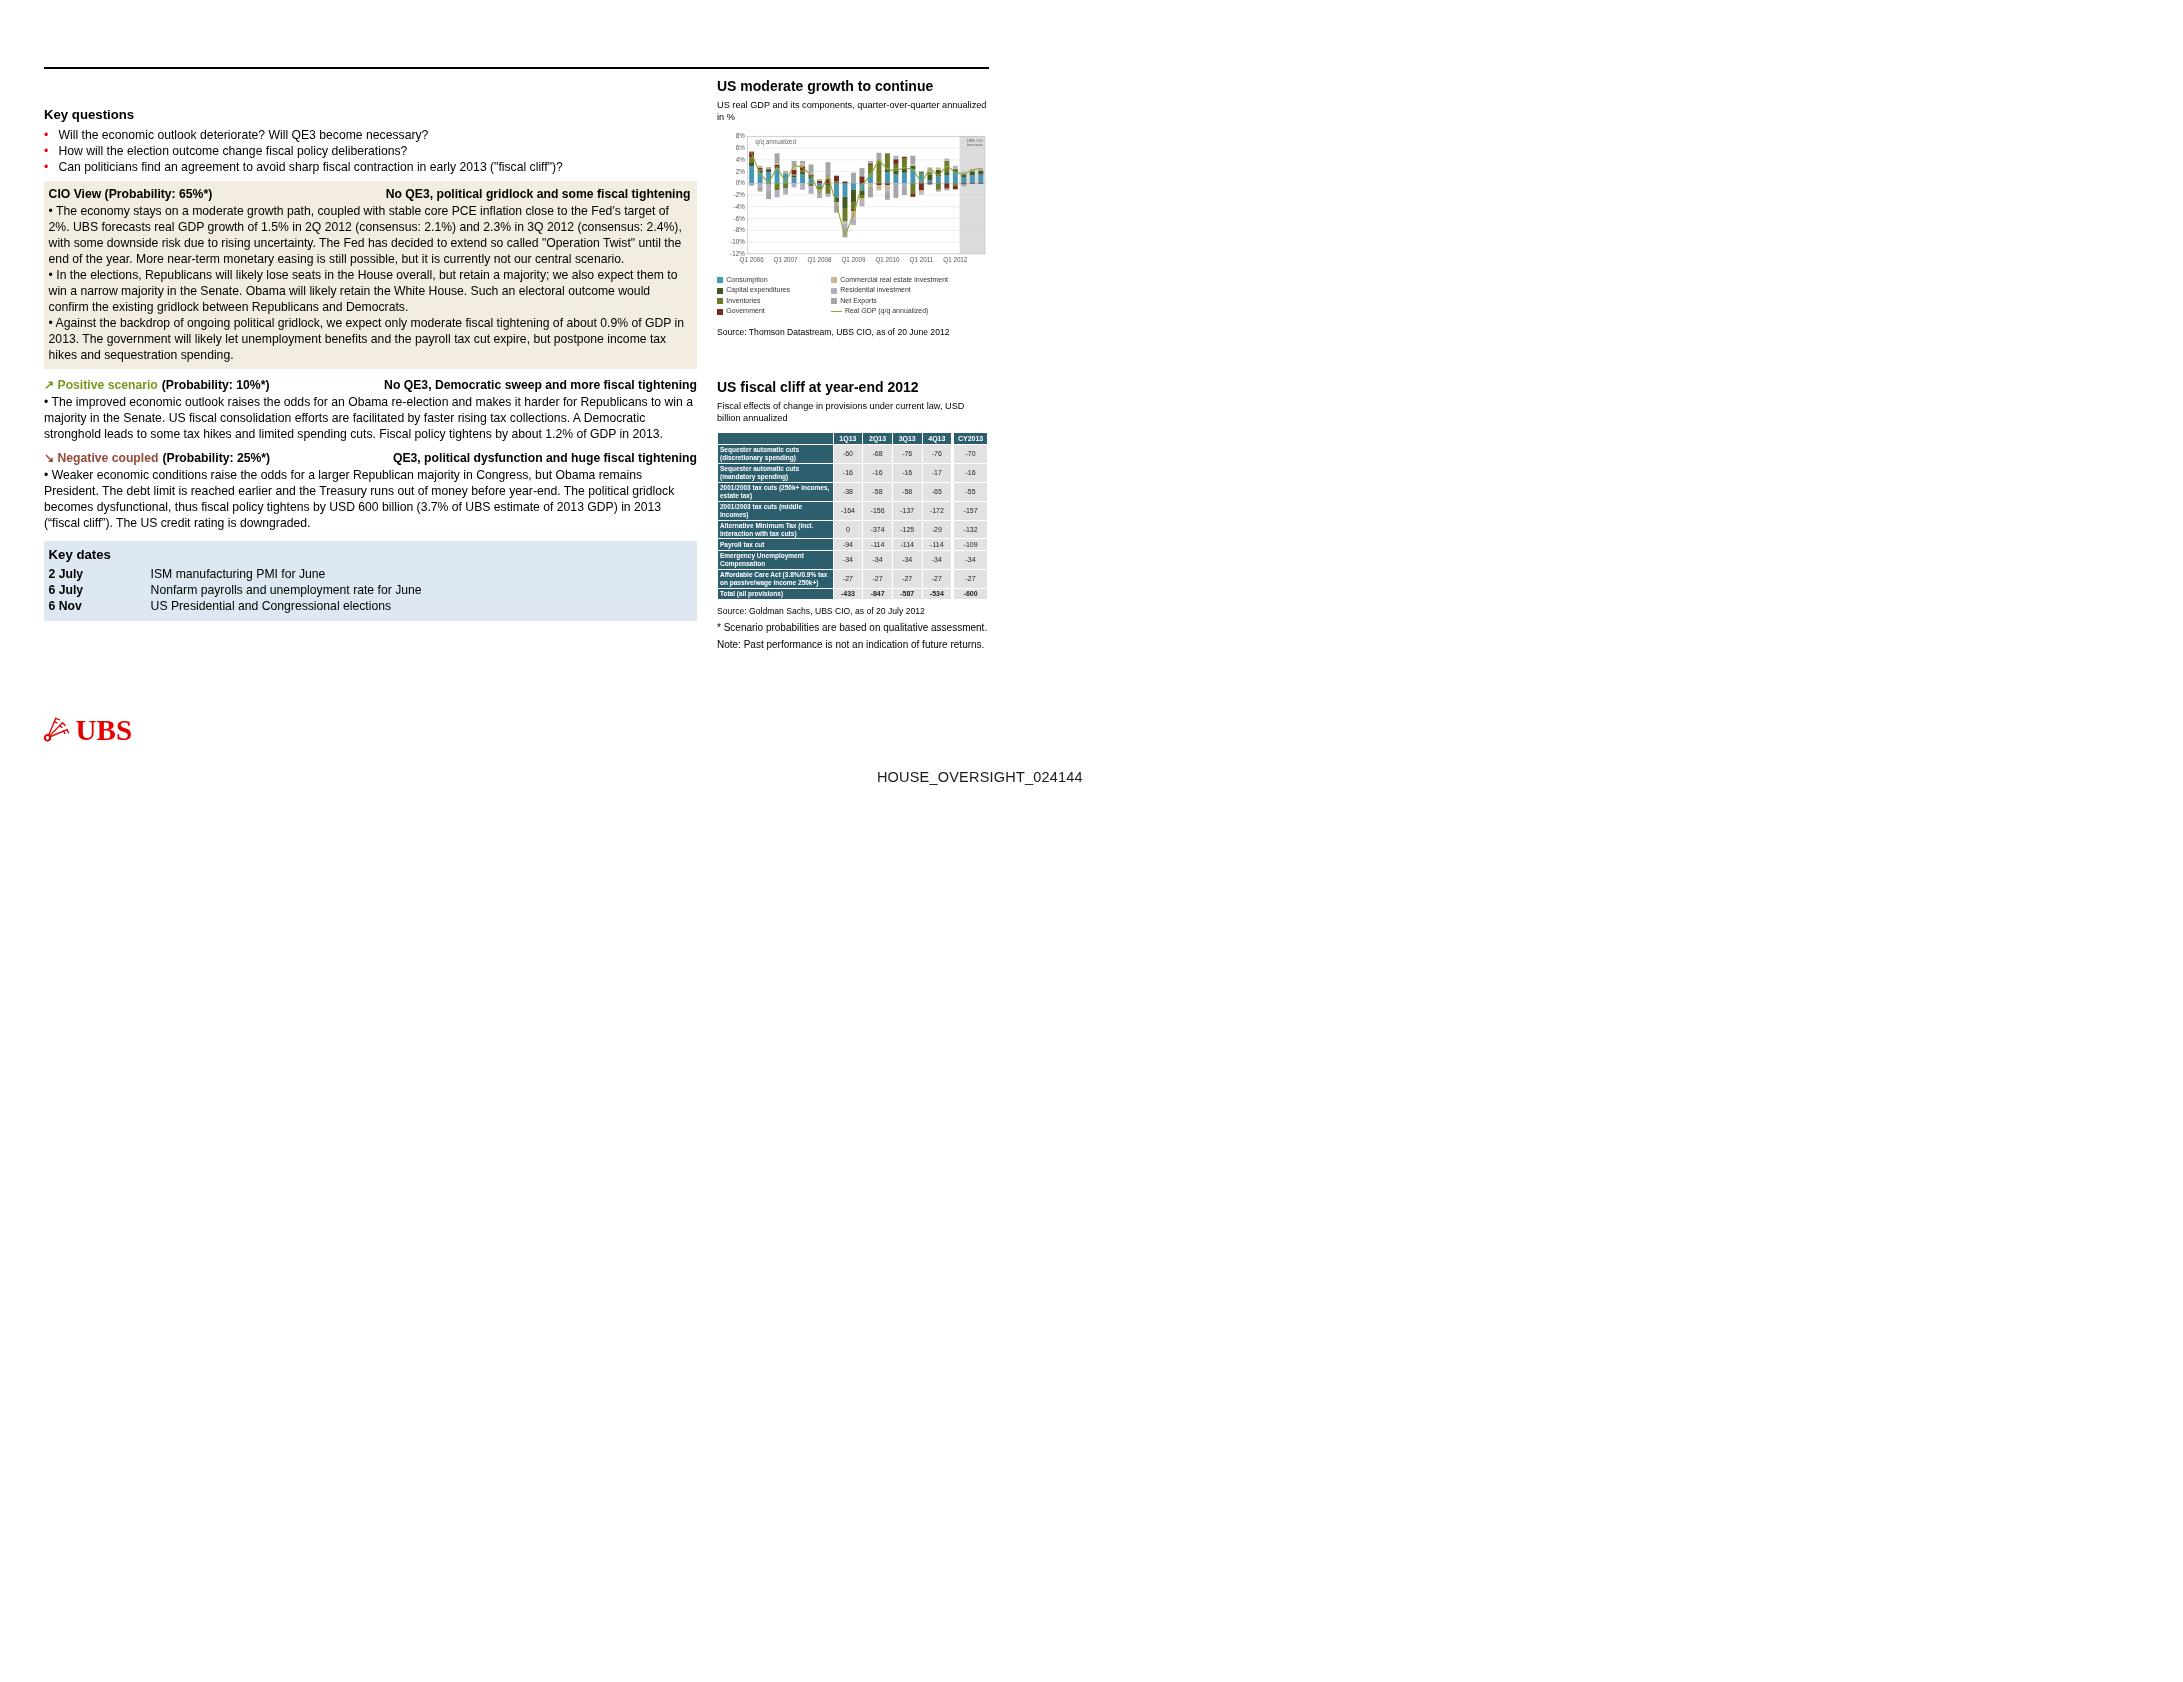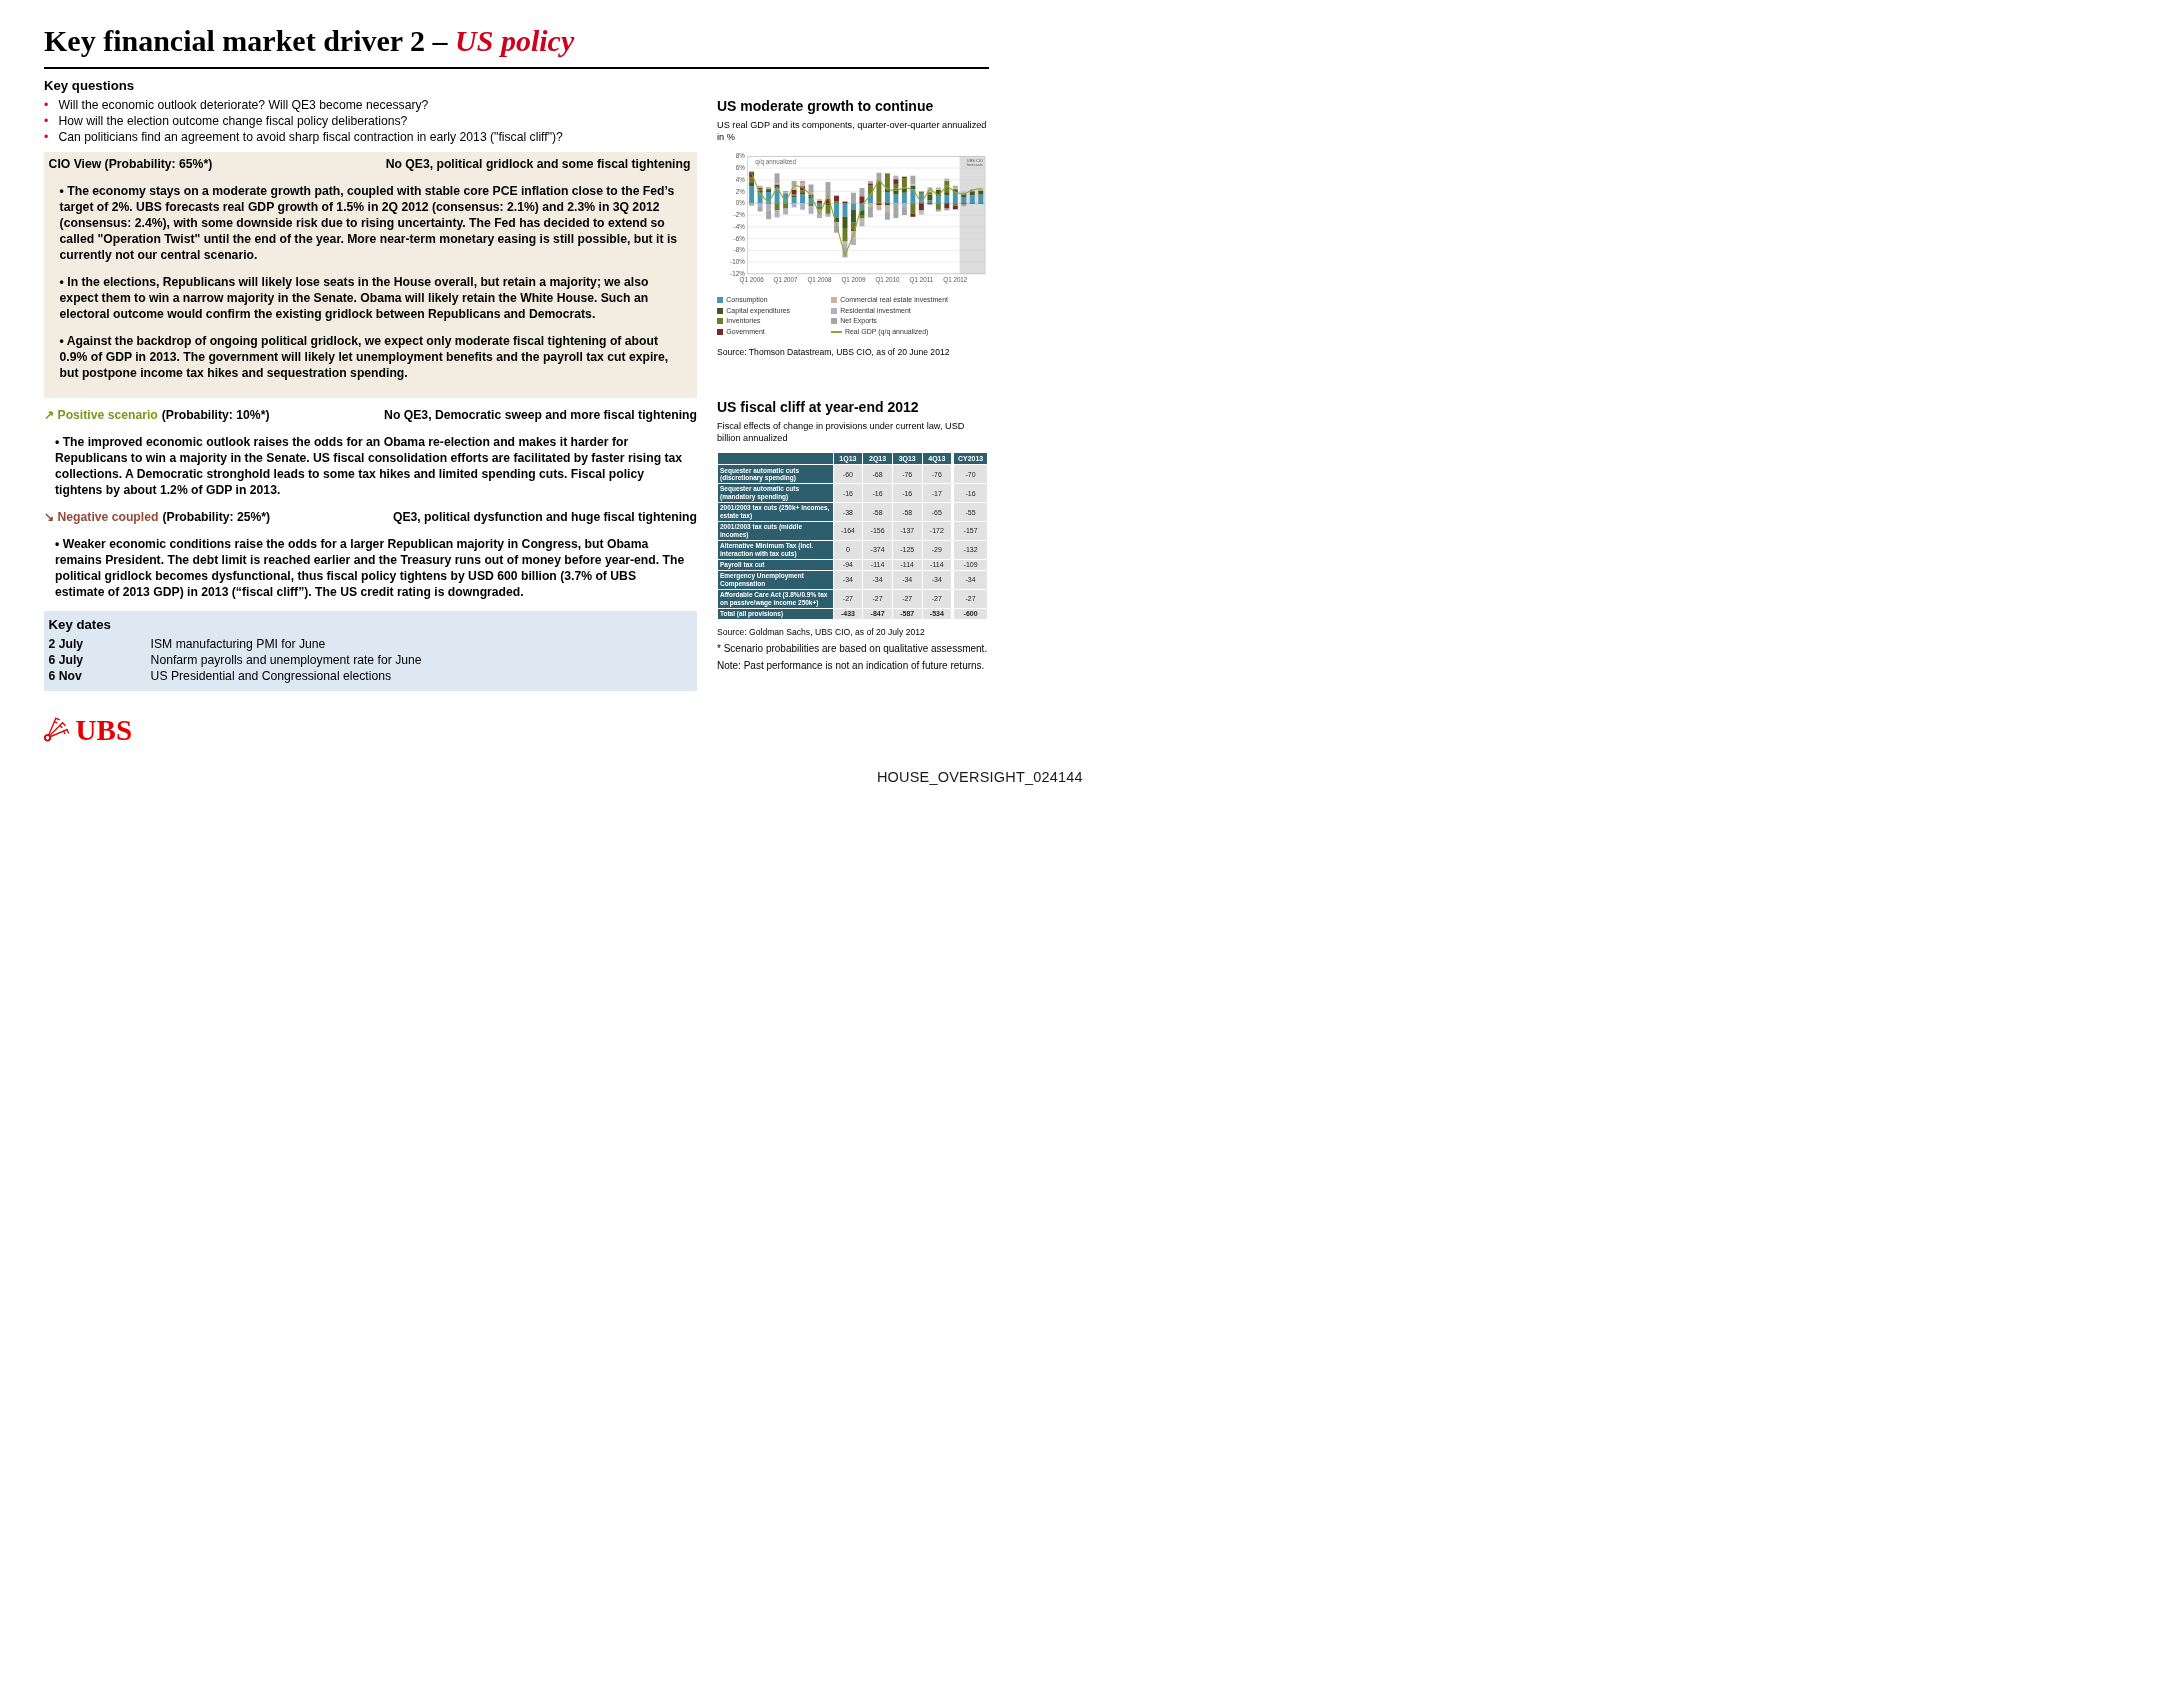"Key financial market driver 2" div.title { html: <div> <span>Key financial market driver 2 – </span><span>US policy</span> </div> -> none }
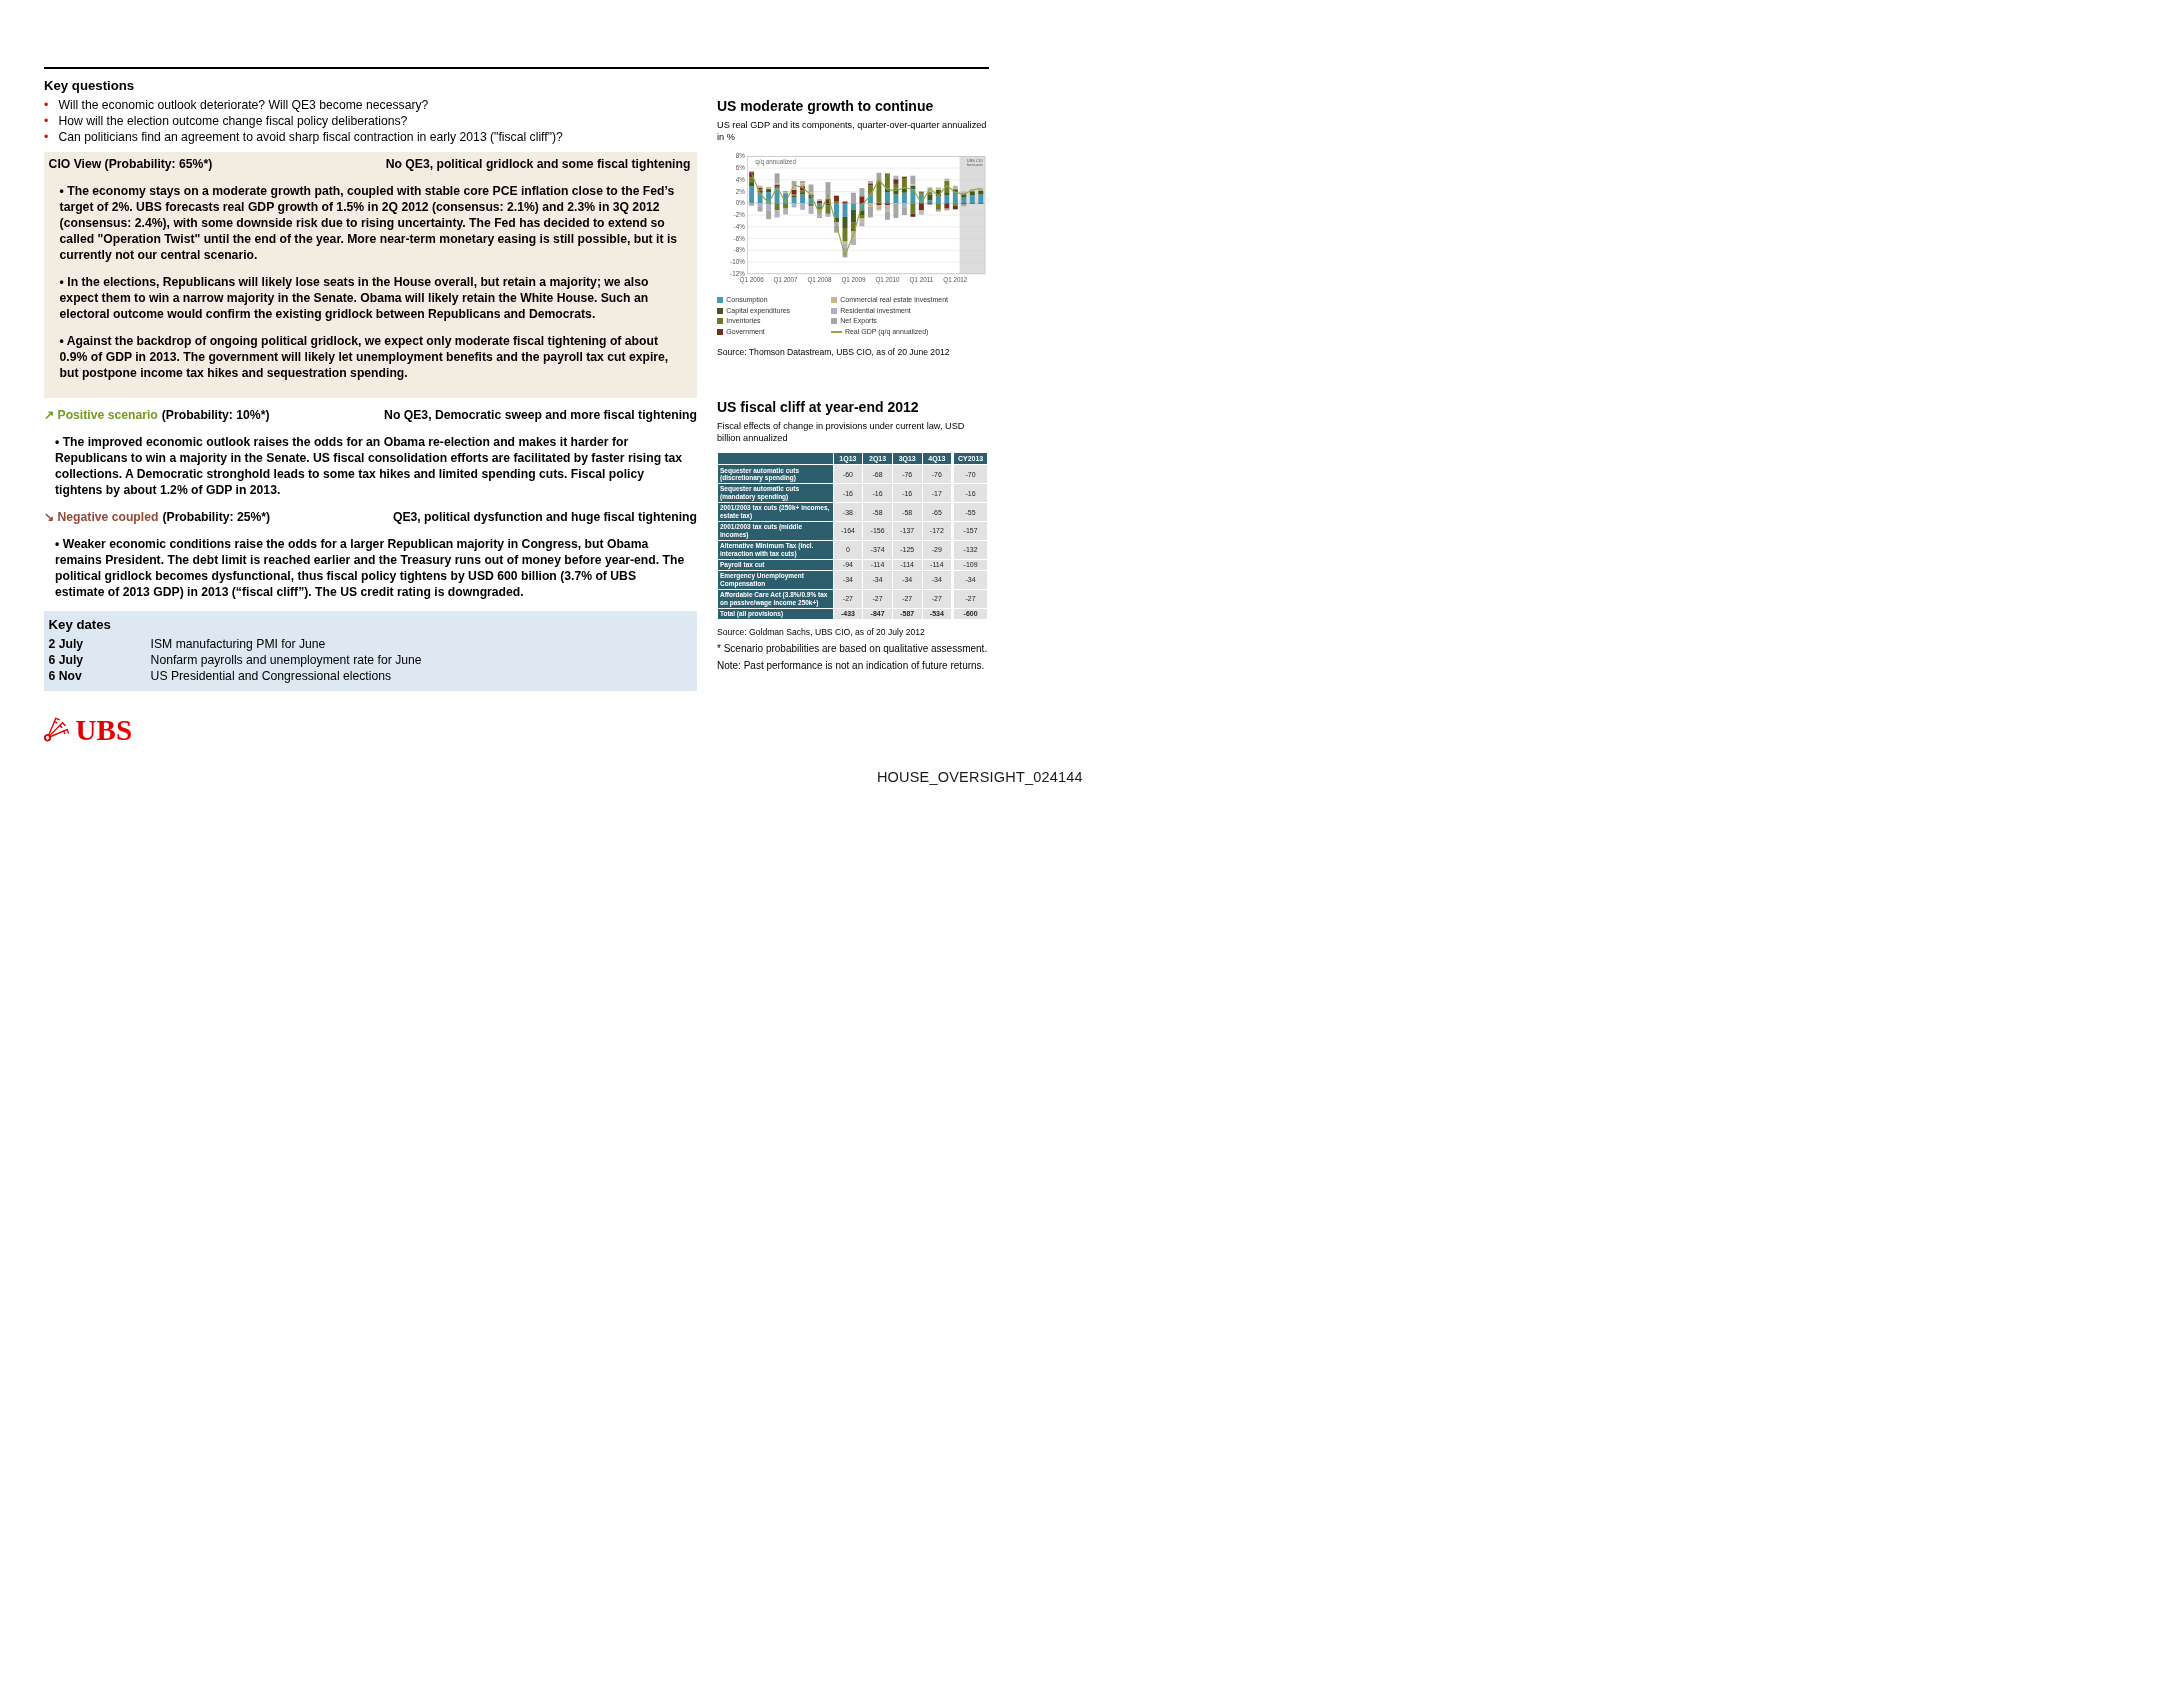"The economy stays on a" .bullet-para { font-weight: bold -> none; margin: 11px -> 0 }
